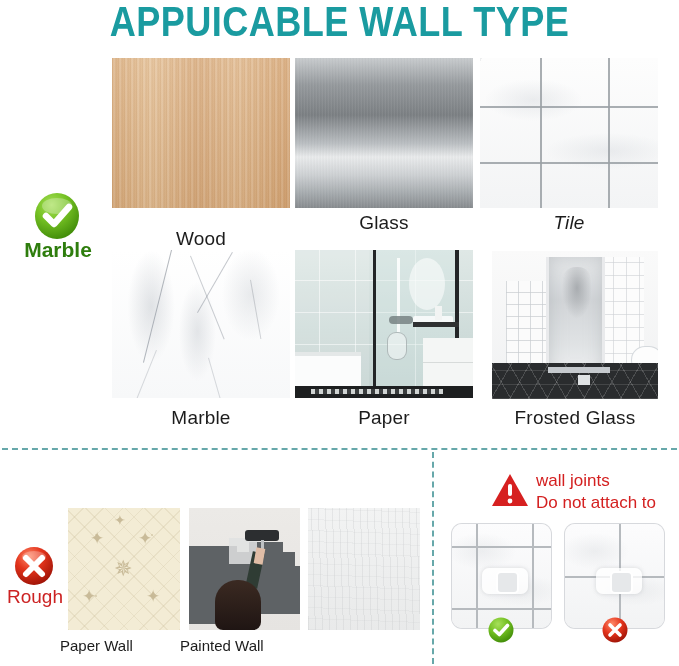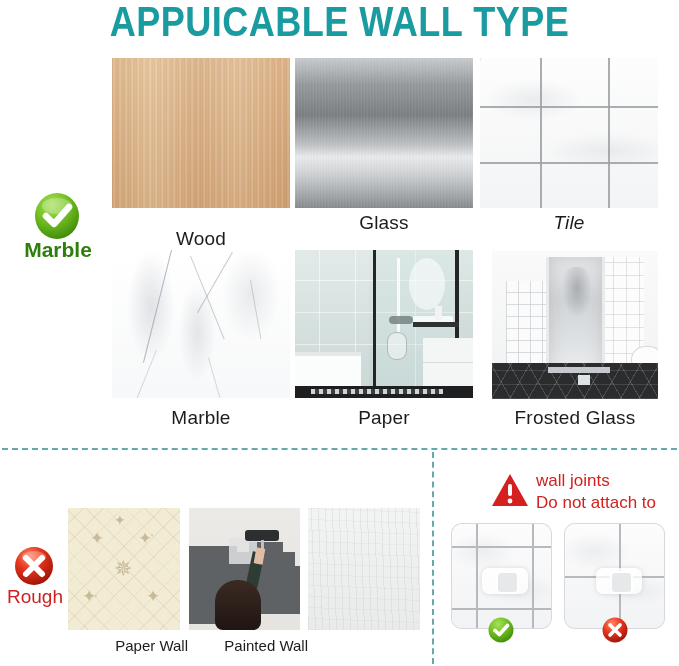"Paper Wall" .caption-sm { text-align: right -> left }
